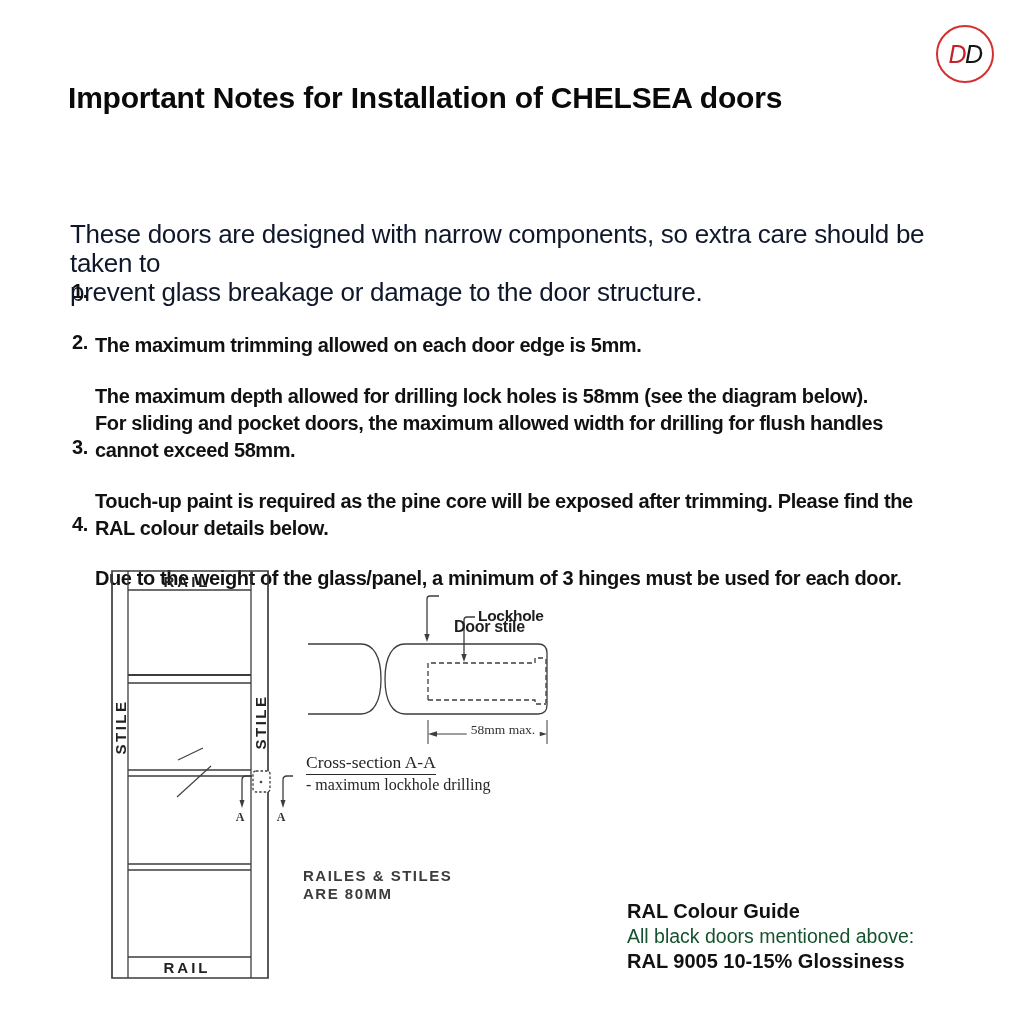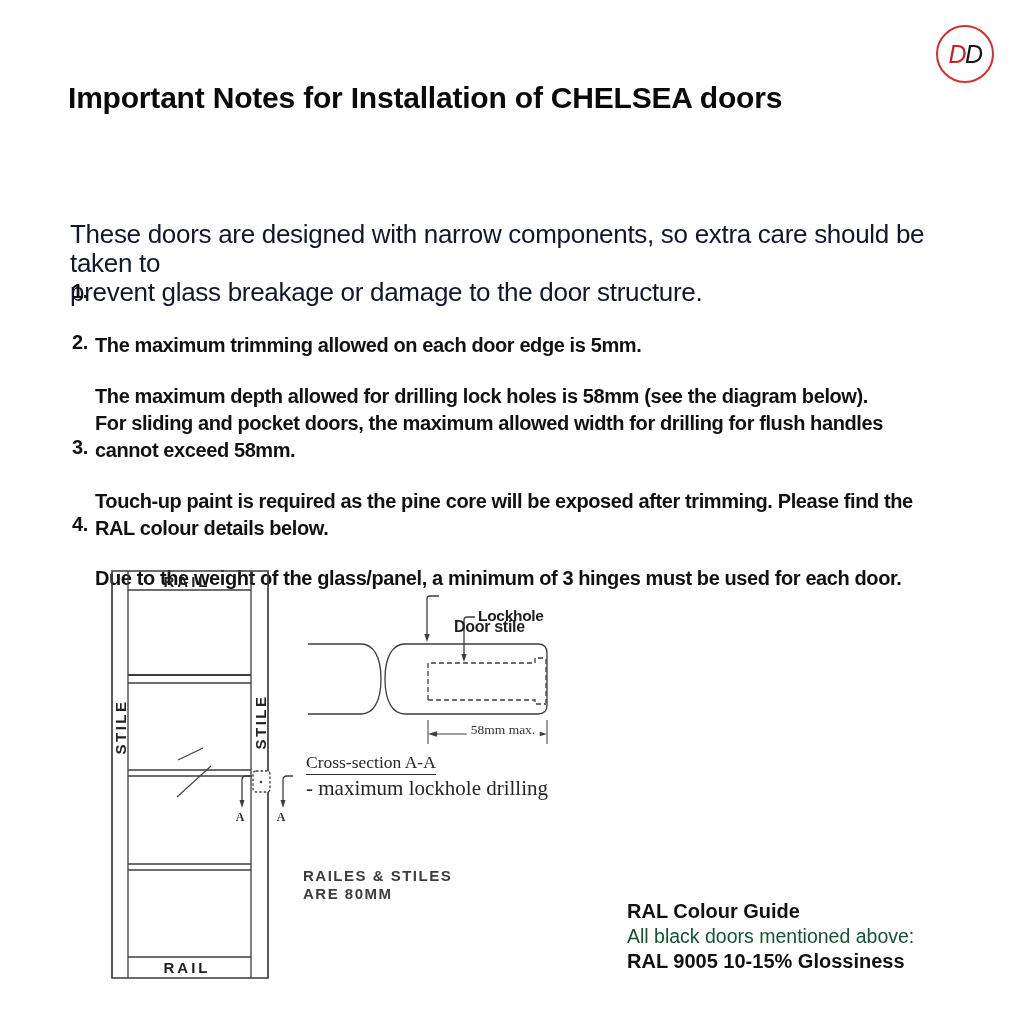"- maximum lockhole drilling" .cross-sub { font-size: 21px -> 16px }
